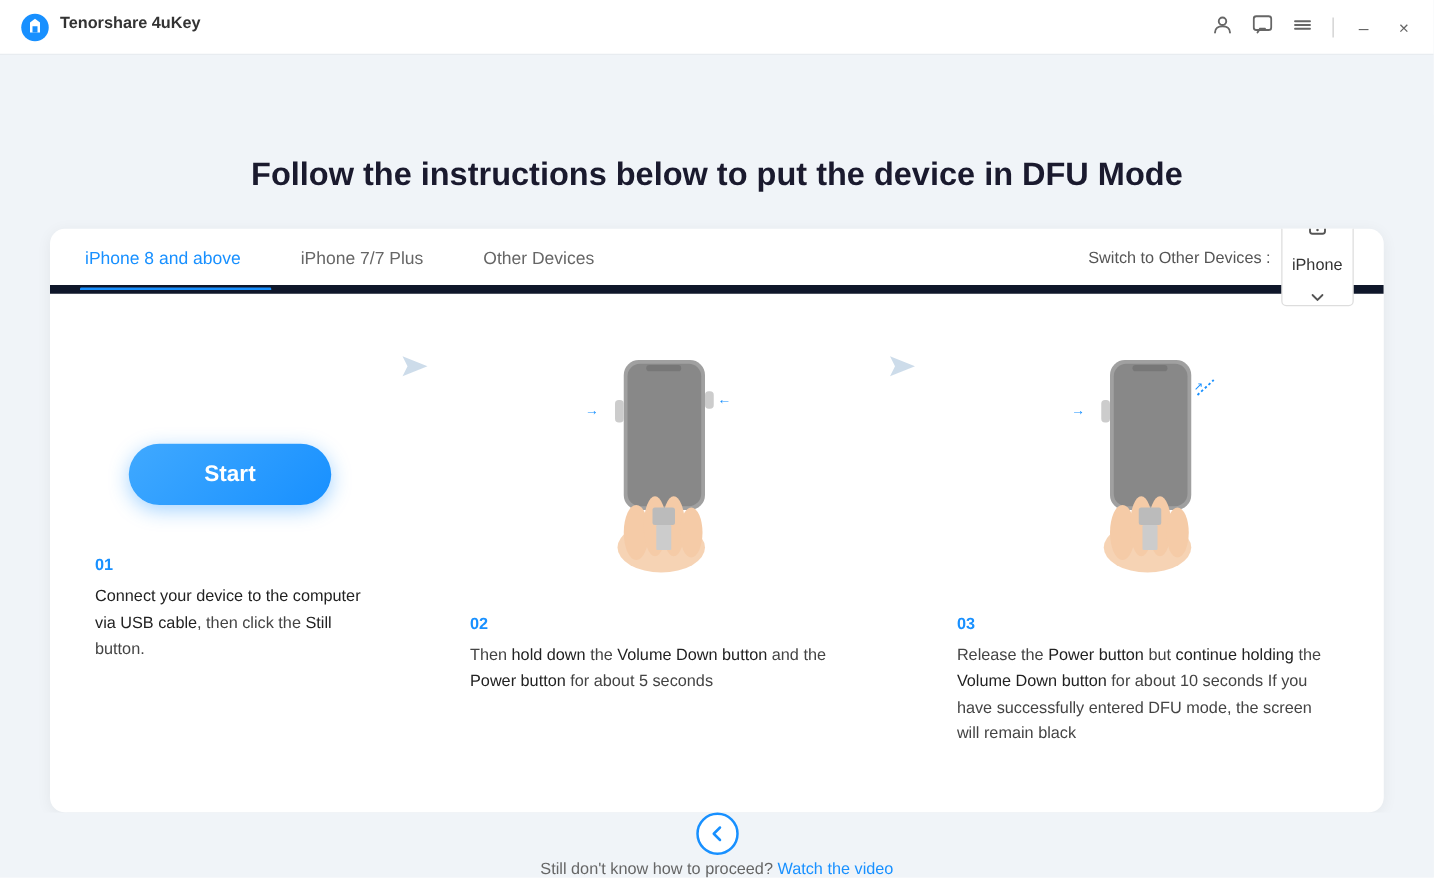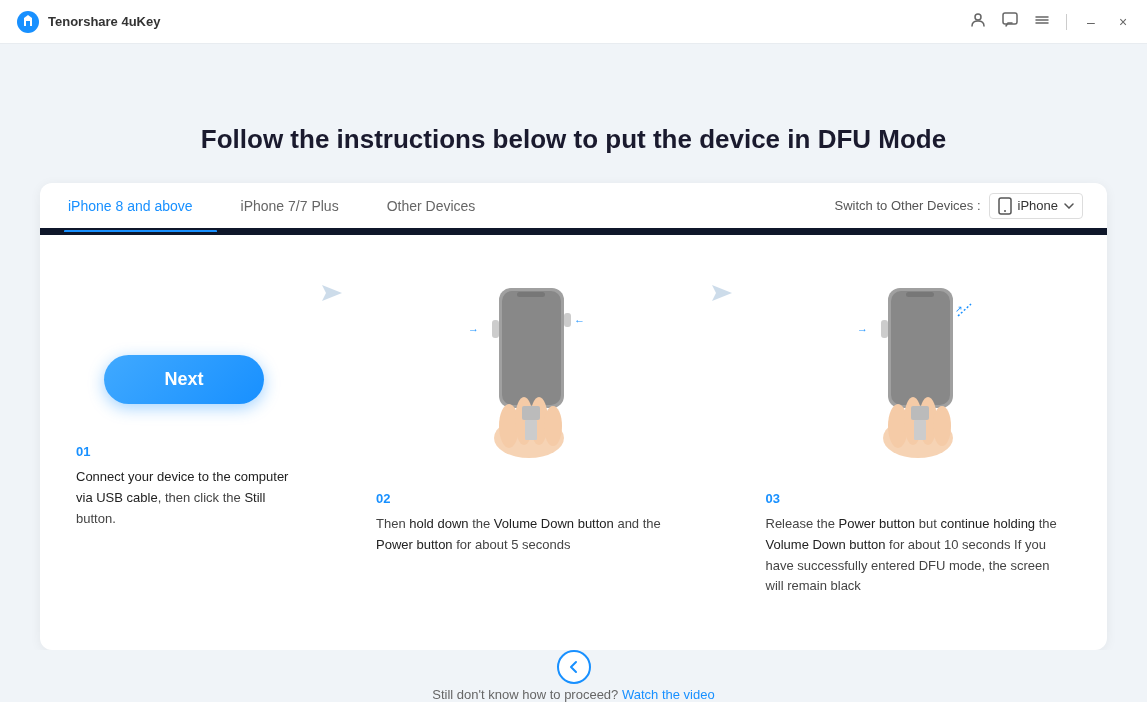"Tenorshare 4uKey" .title-bar-left { align-items: center -> none }
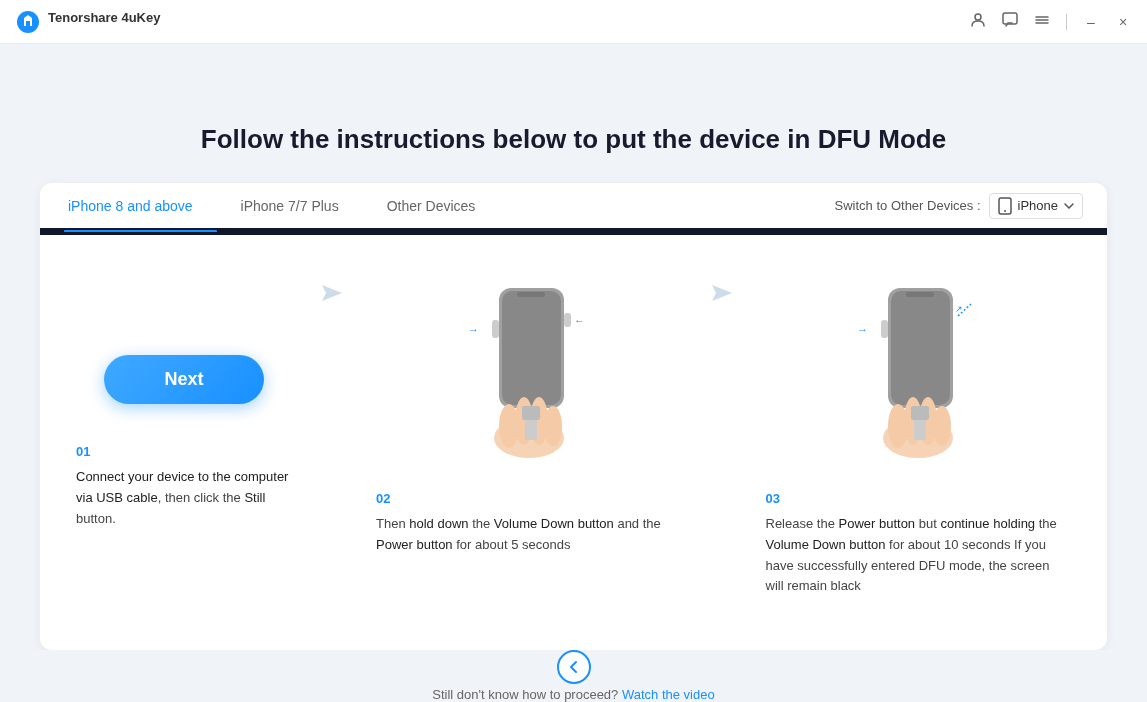"iPhone" .device-dropdown { flex-direction: none -> column; gap: 6px -> 16px }
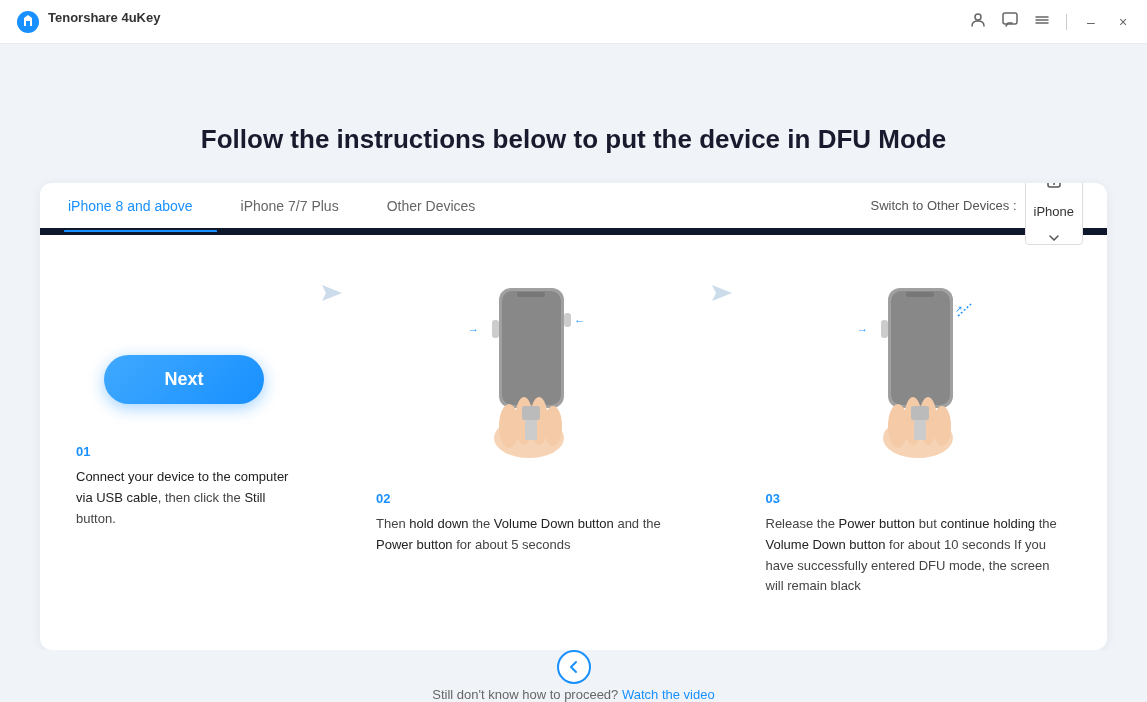"Next" button.next-btn { text: Next -> Start }
